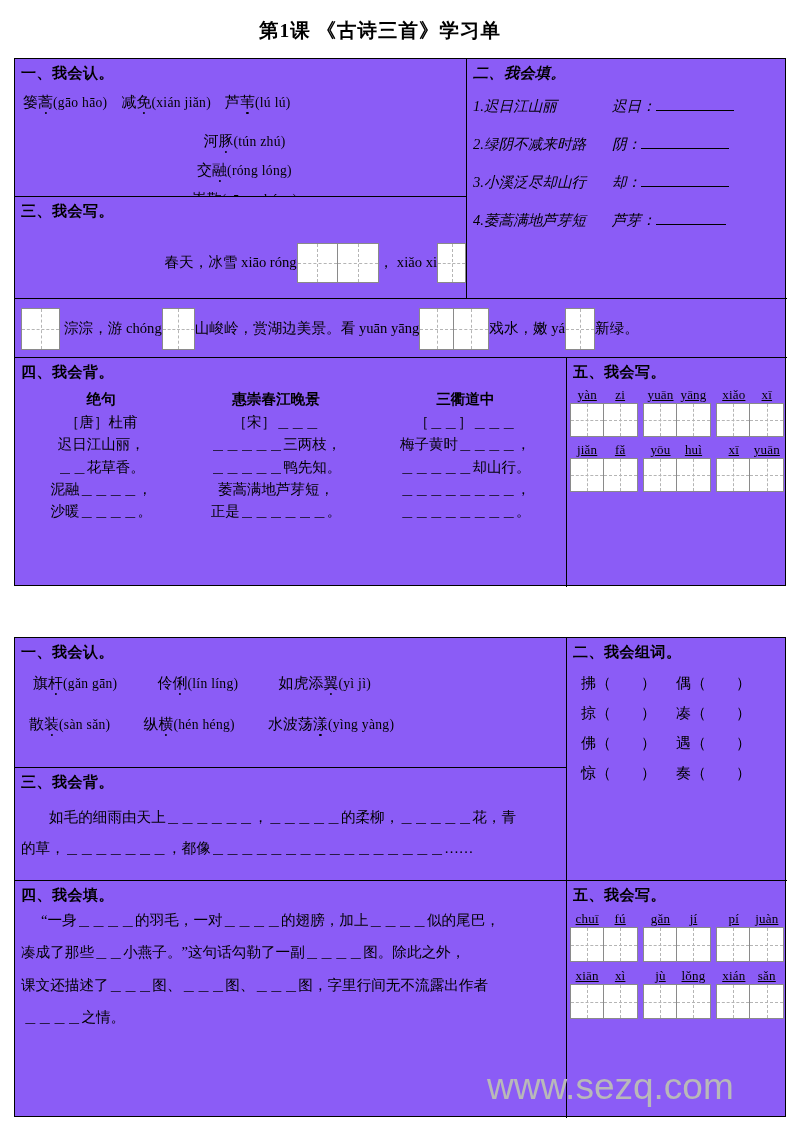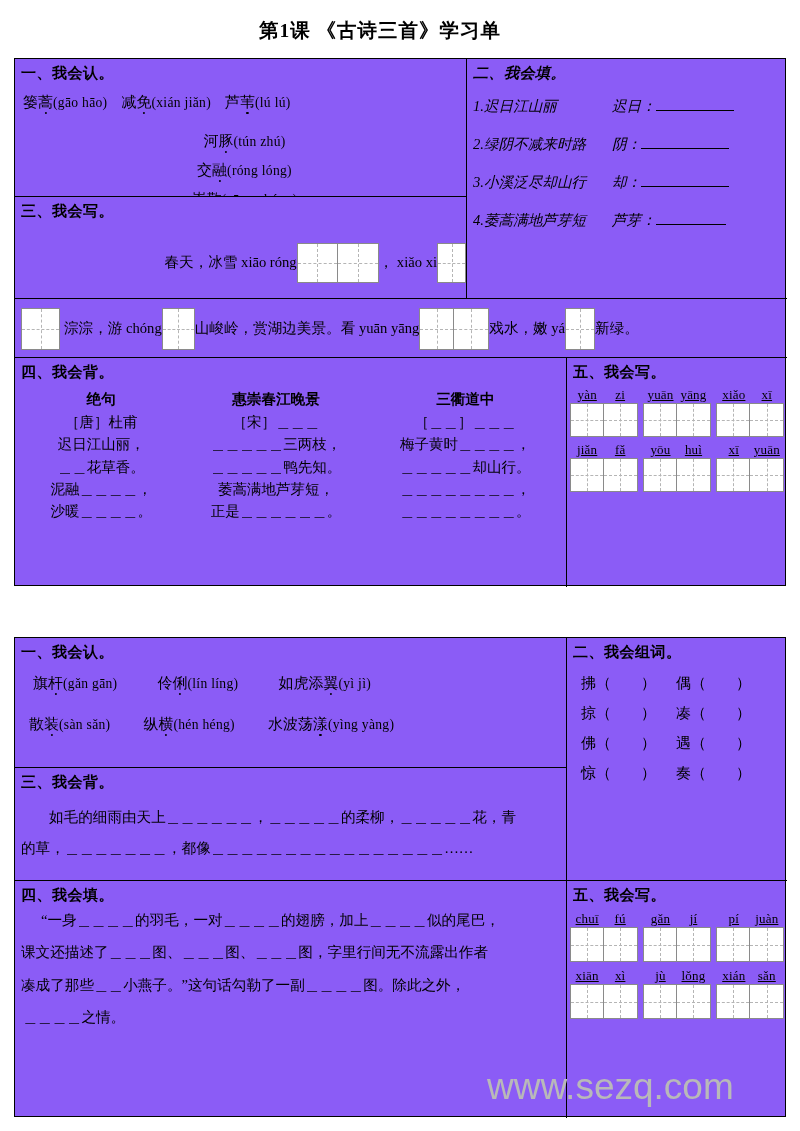"课文还描述了＿＿＿图、＿＿＿图、＿＿＿图，字里行间无不流露出作者" div.body-text { order: before "凑成了那些＿＿小燕子。”这句话勾勒了一副＿＿＿＿图。除此之外，" -> after "凑成了那些＿＿小燕子。”这句话勾勒了一副＿＿＿＿图。除此之外，" }
